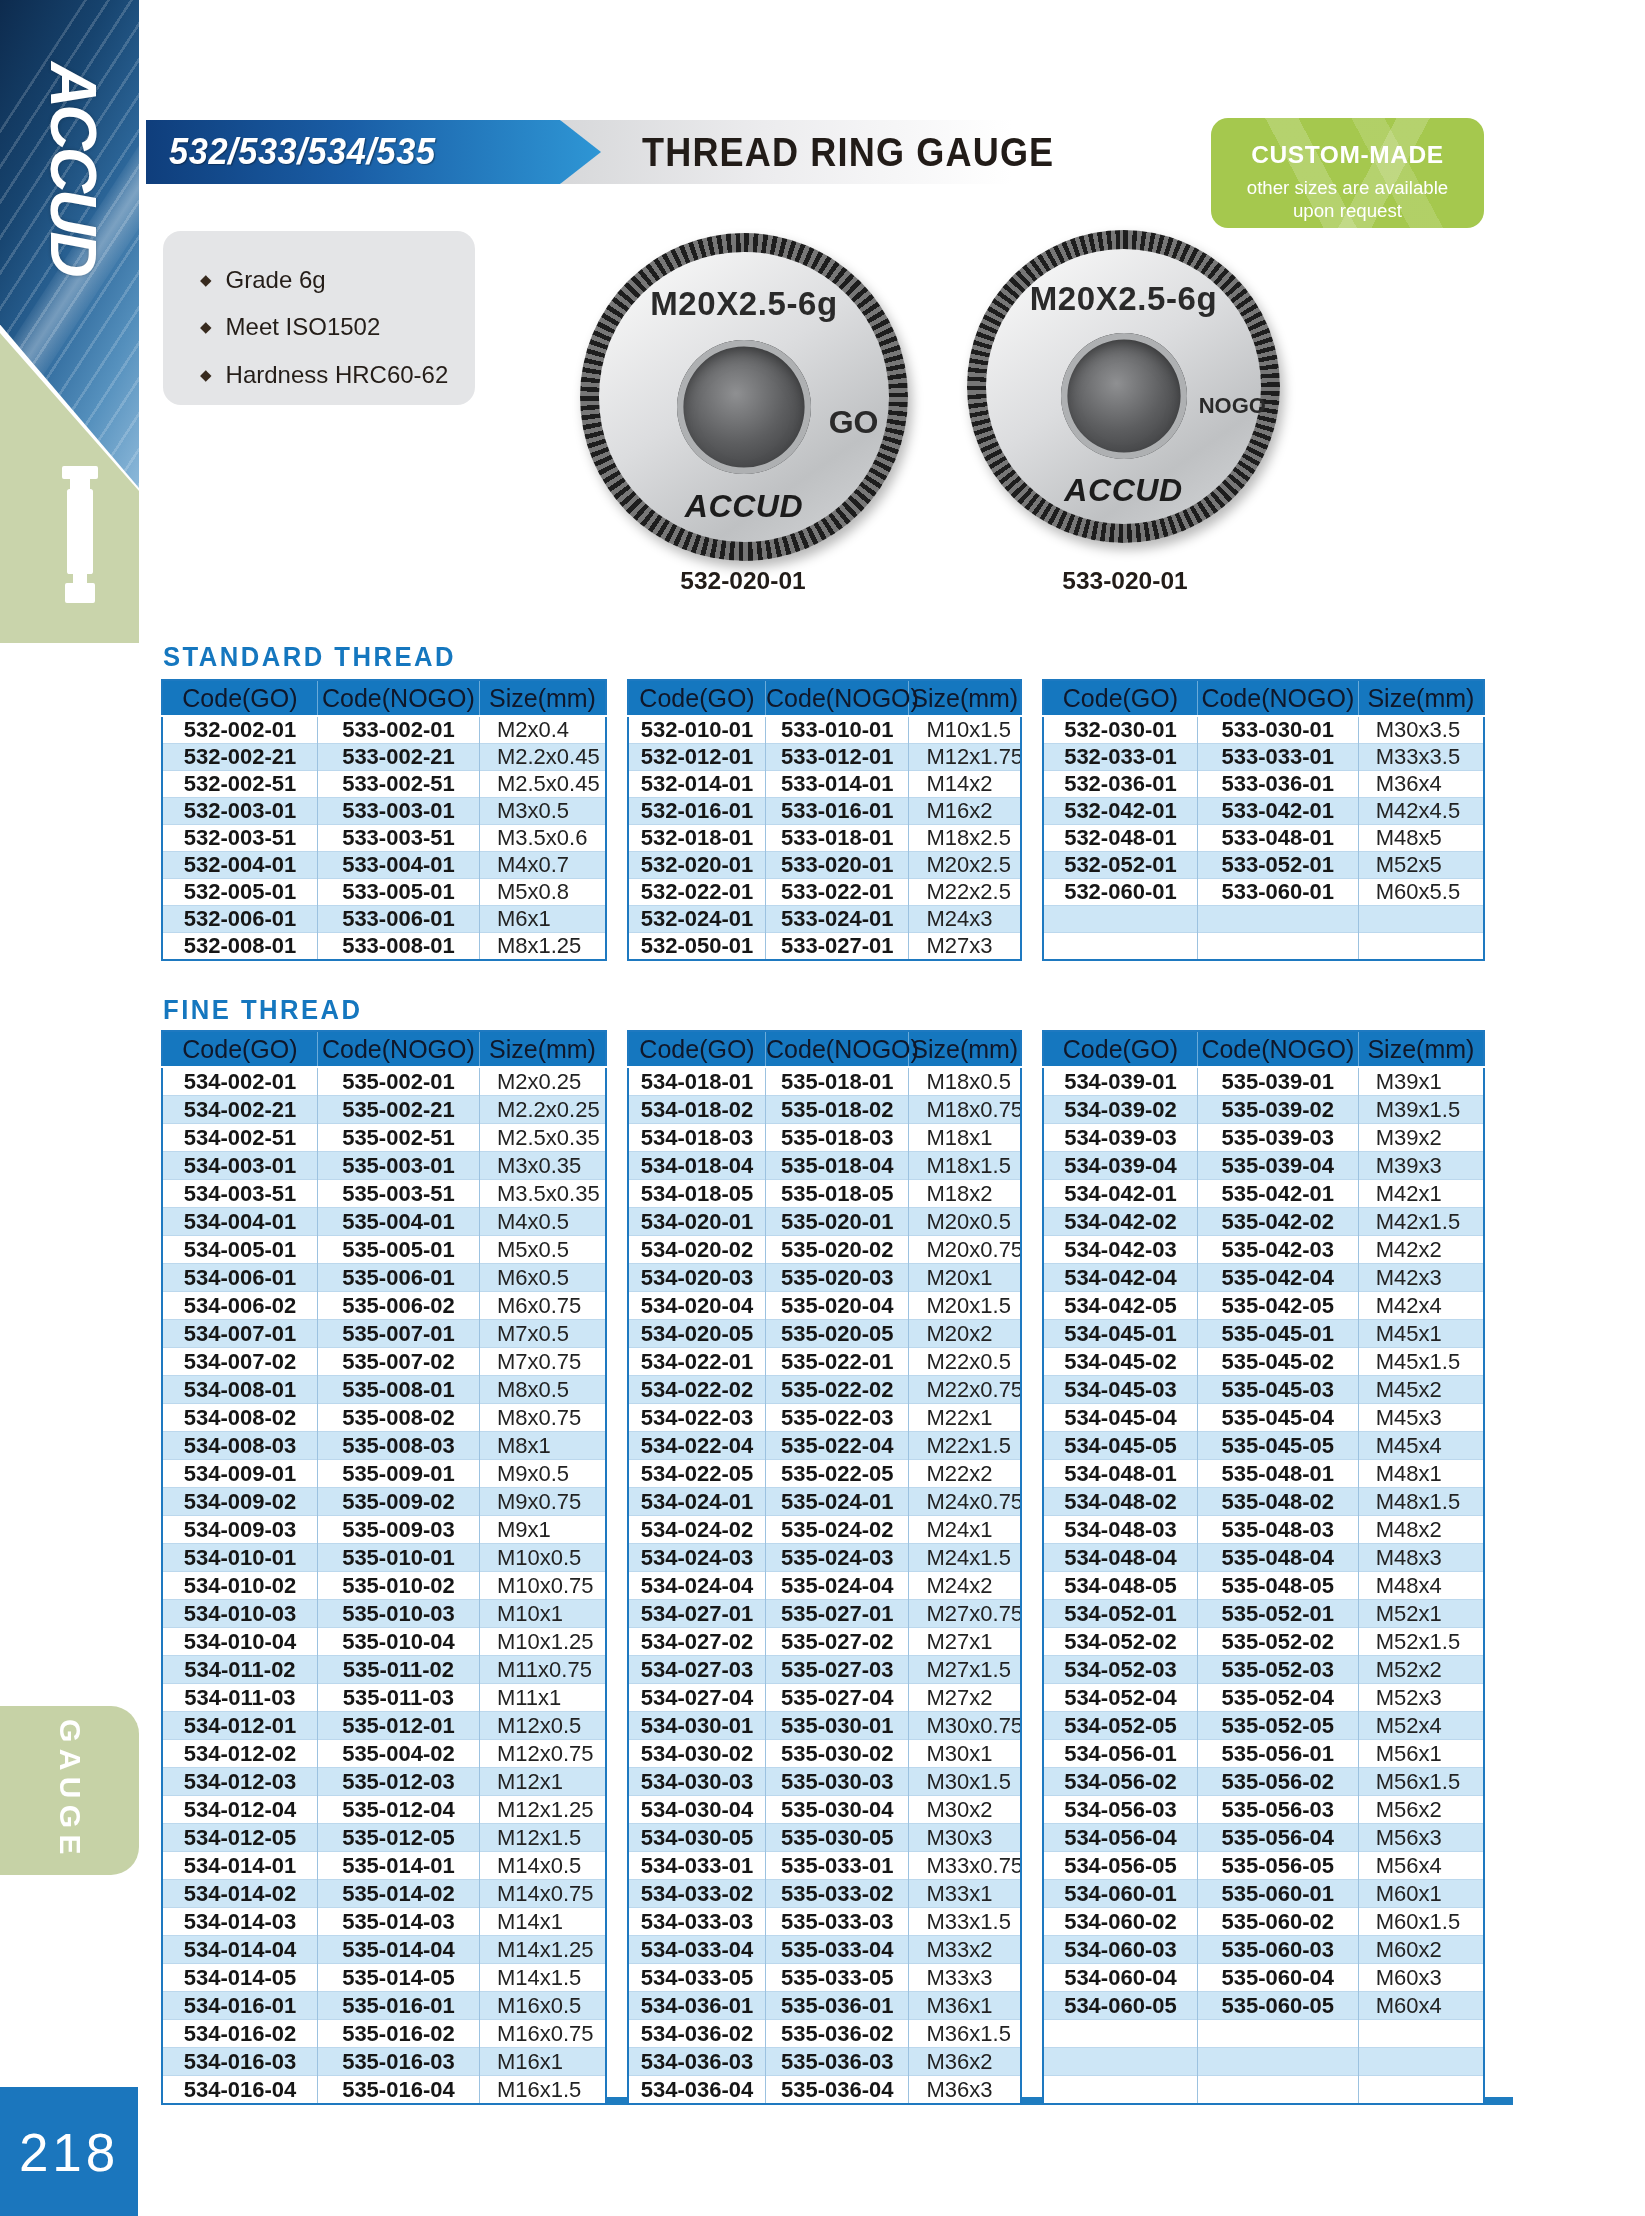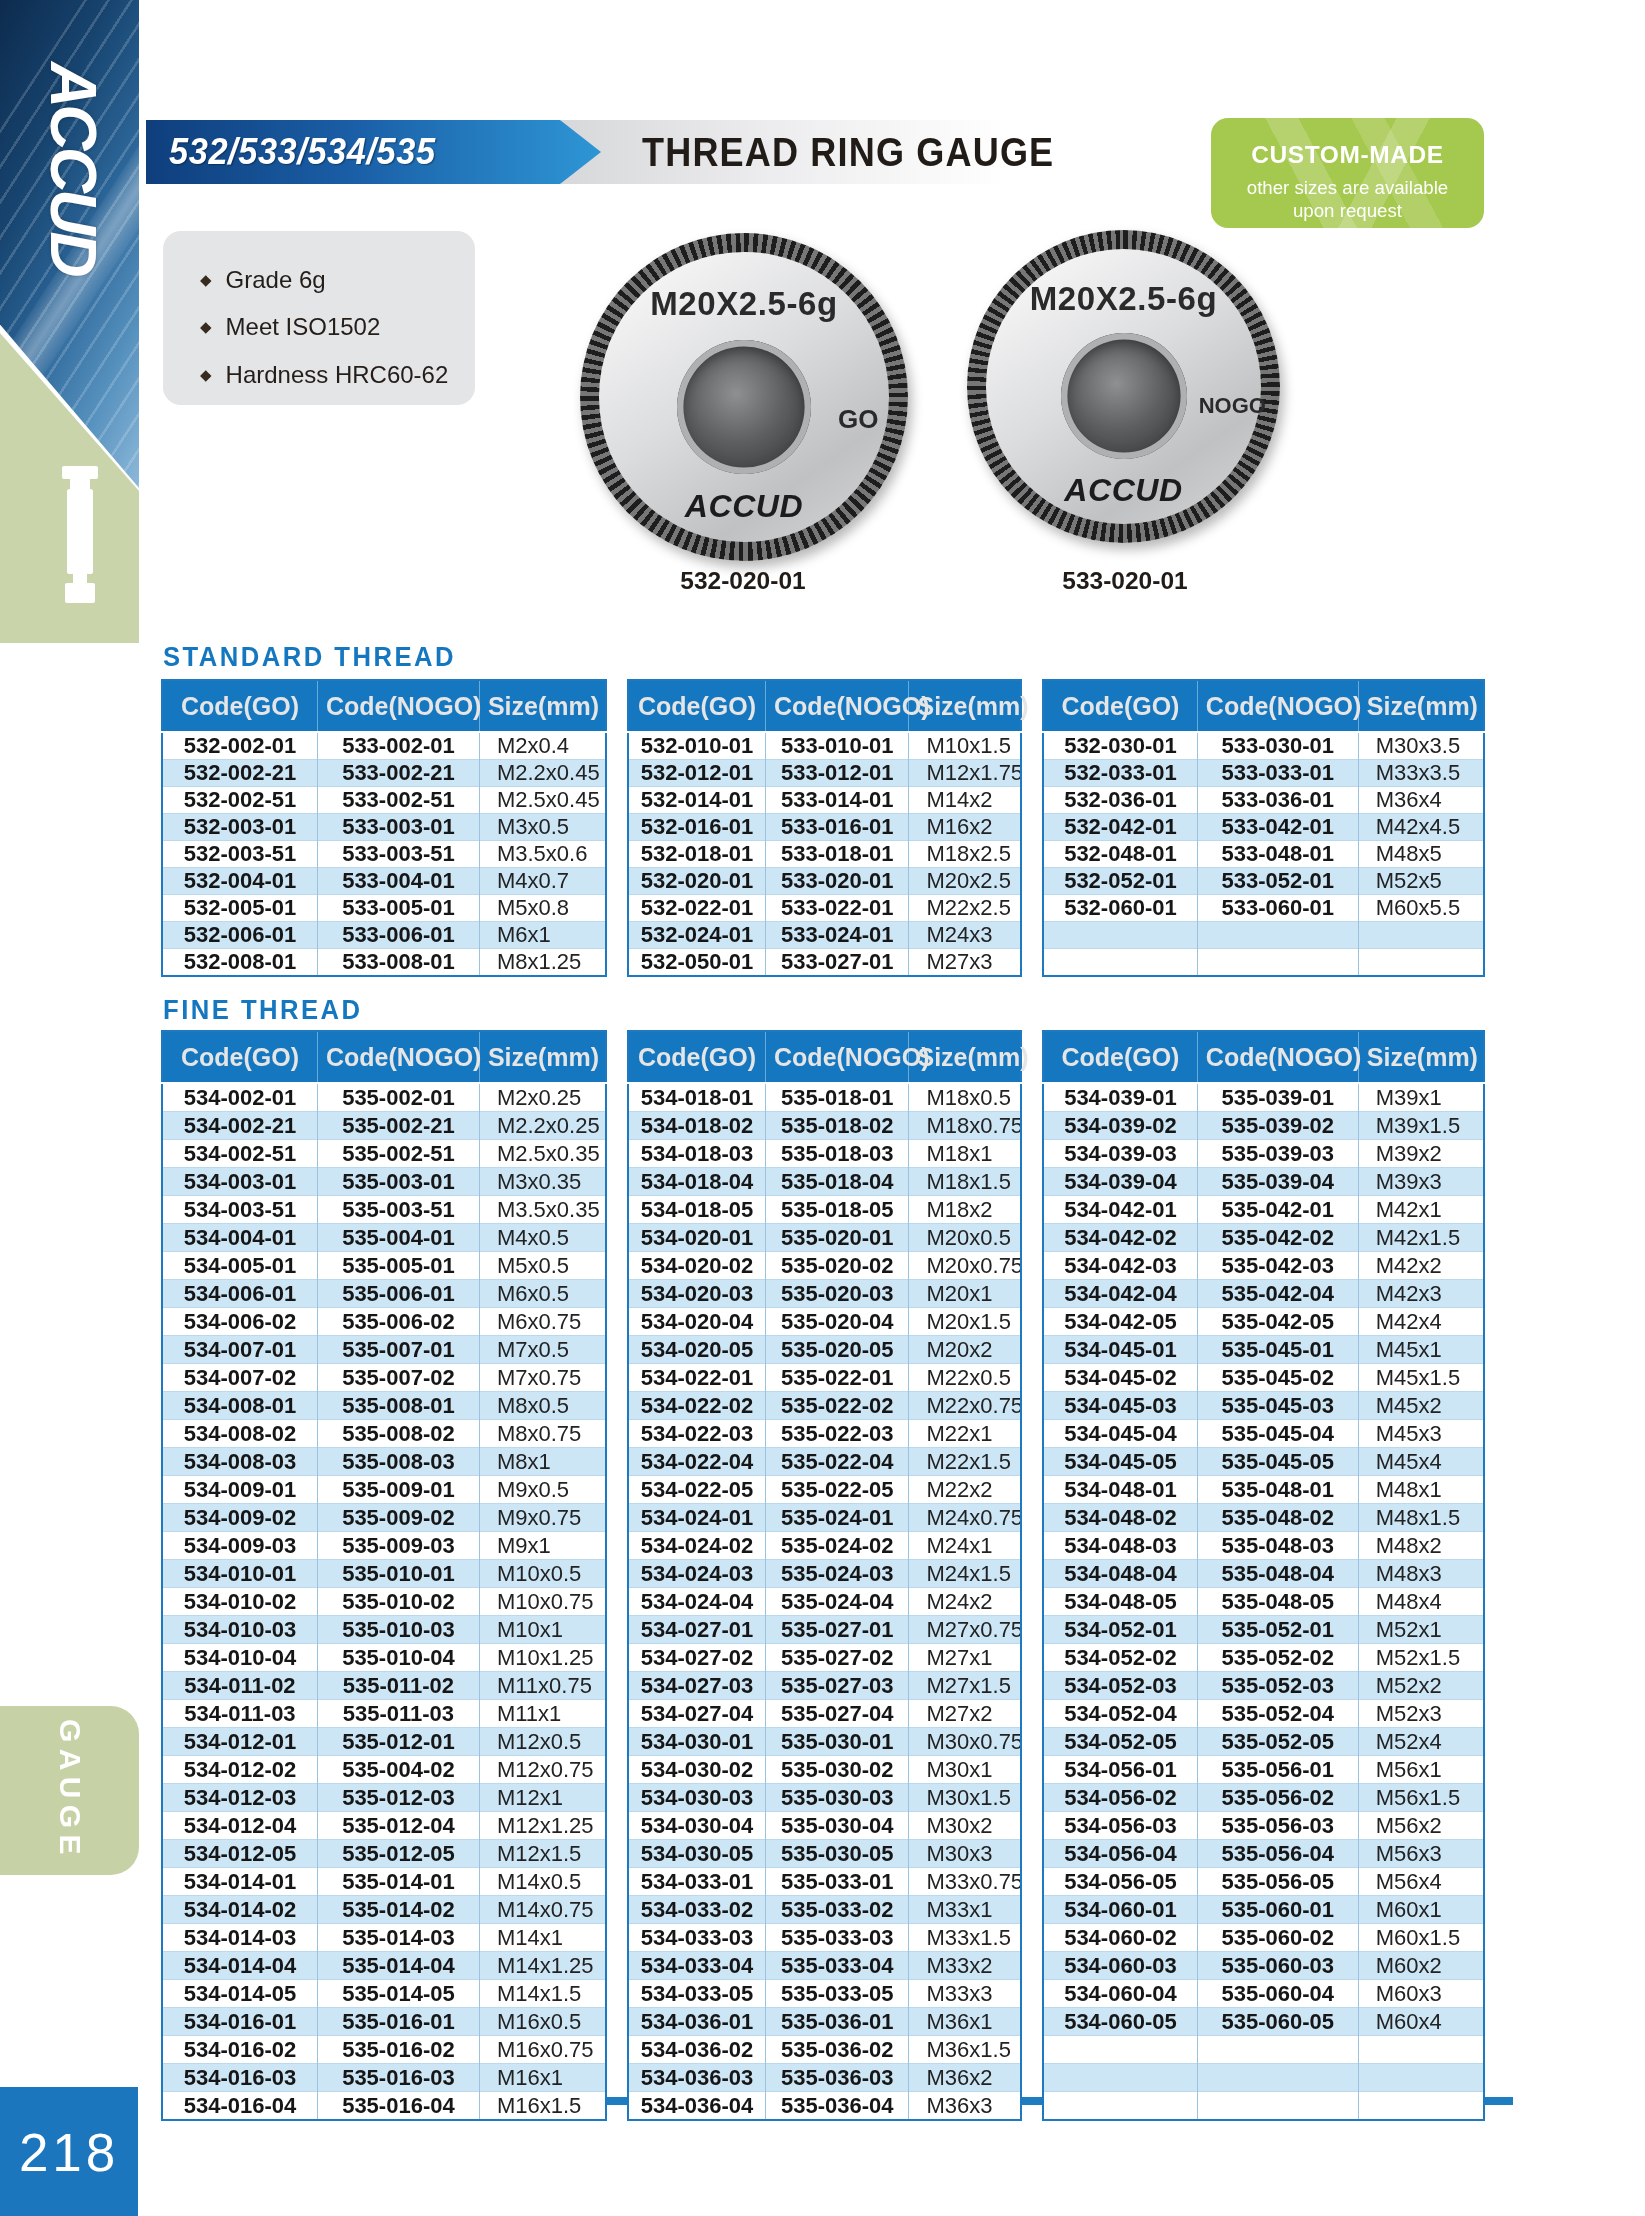"GO" .ring .side-label { font-size: 26px -> 32px }
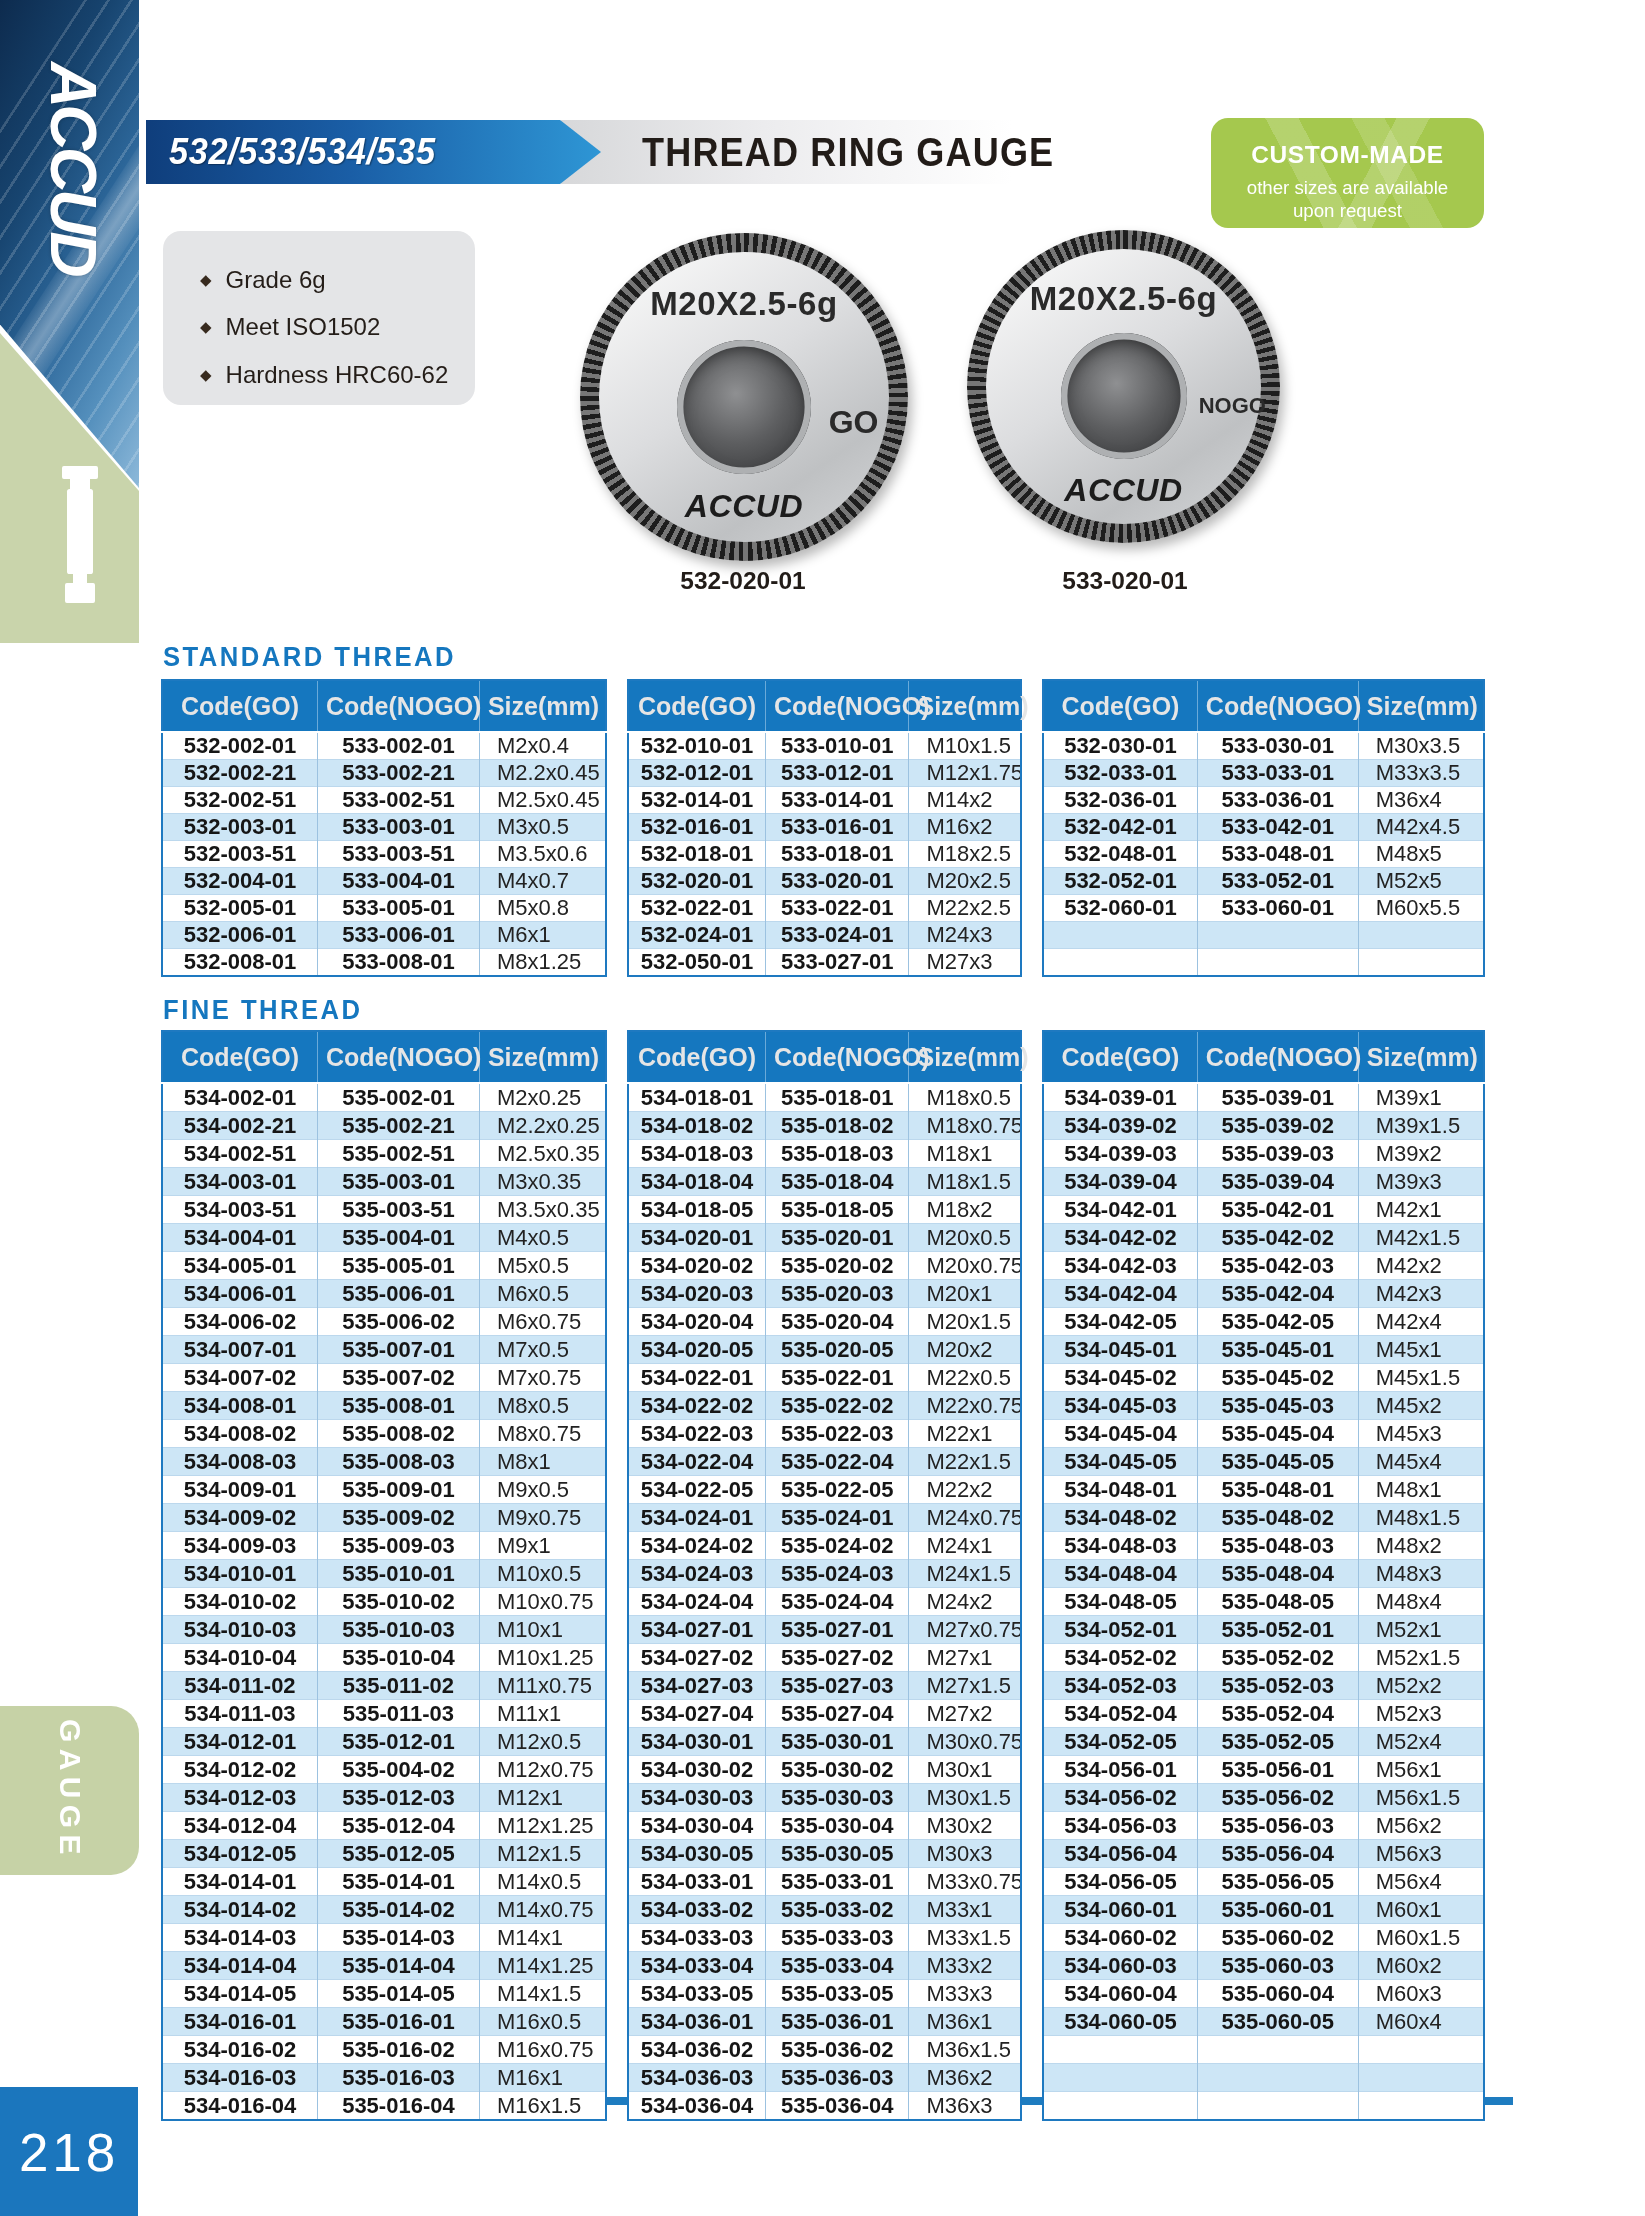"Code(GO)" .data-table th { color: #e5e5e5 -> #0f172a; font-weight: bold -> normal; padding: 8px -> 0 }
